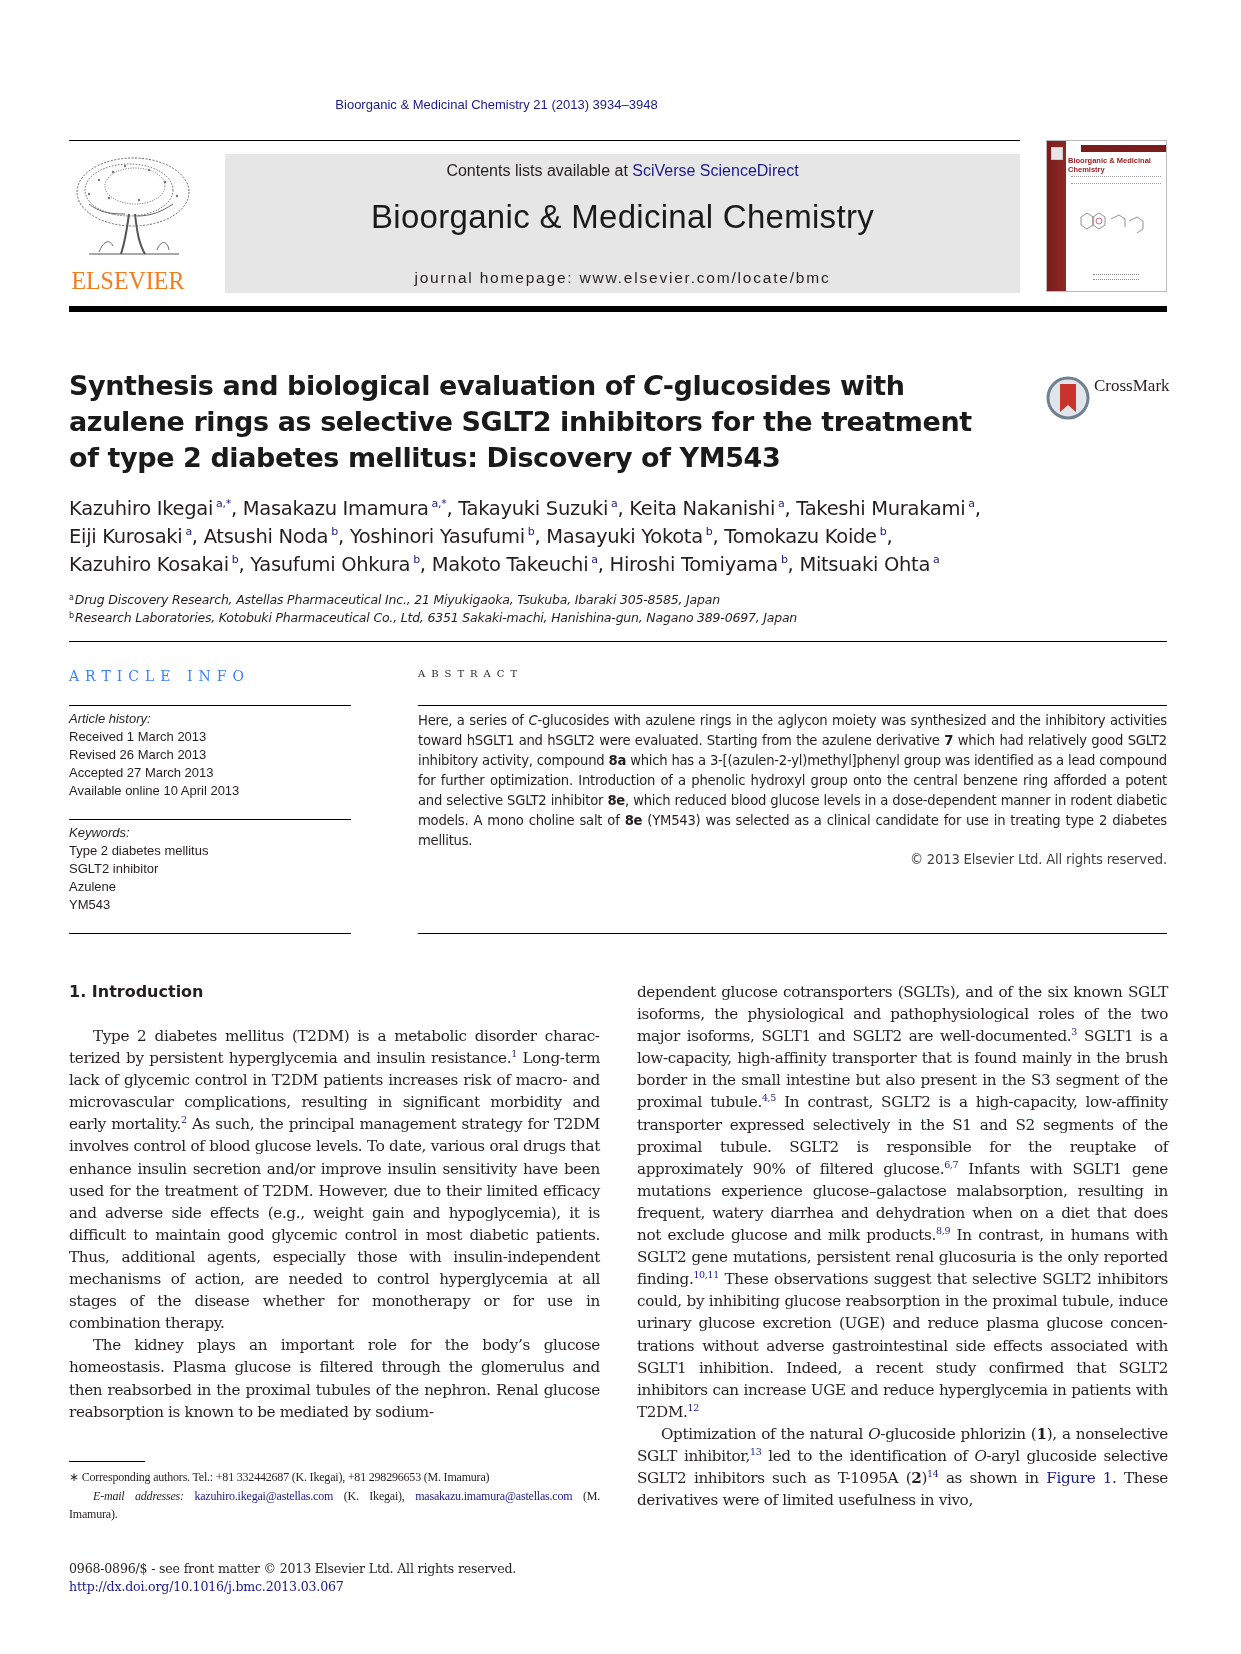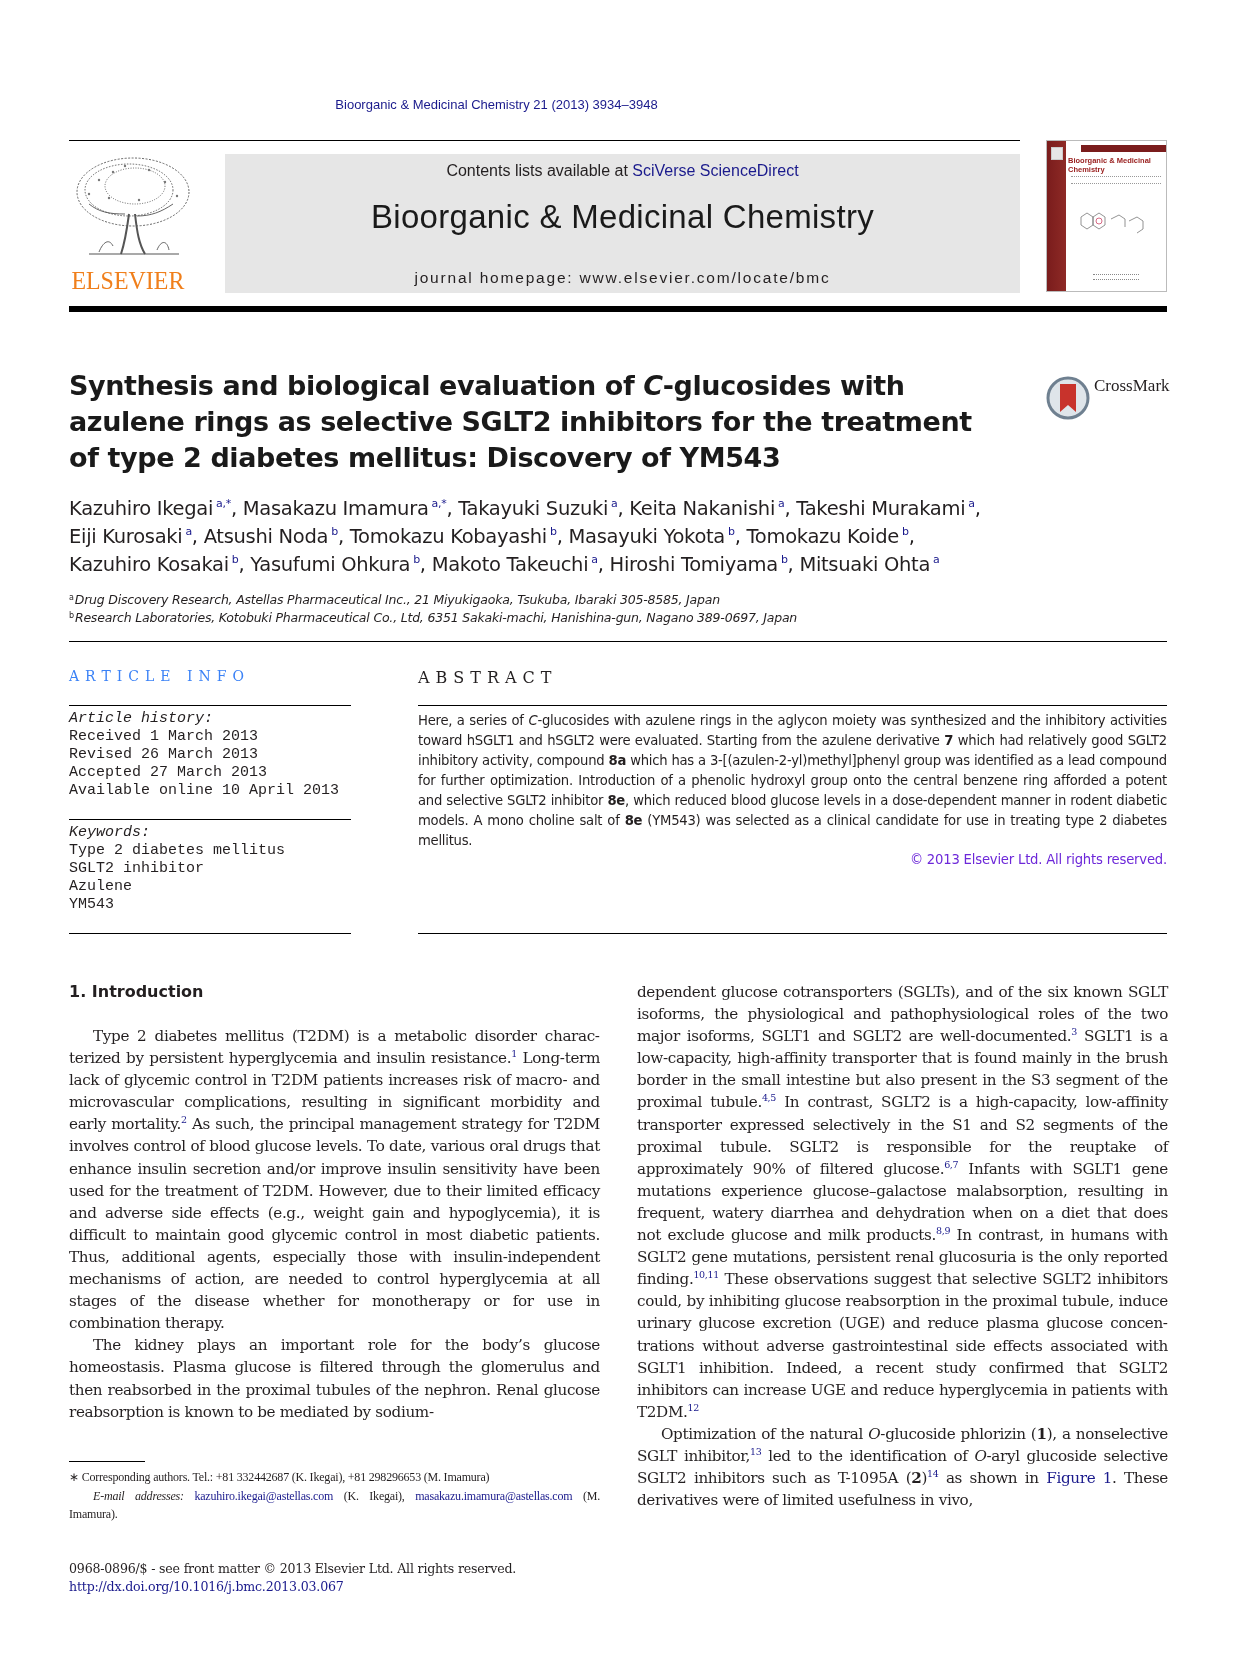"Tomokazu Kobayashi" span { text: Tomokazu Kobayashi -> Yoshinori Yasufumi }
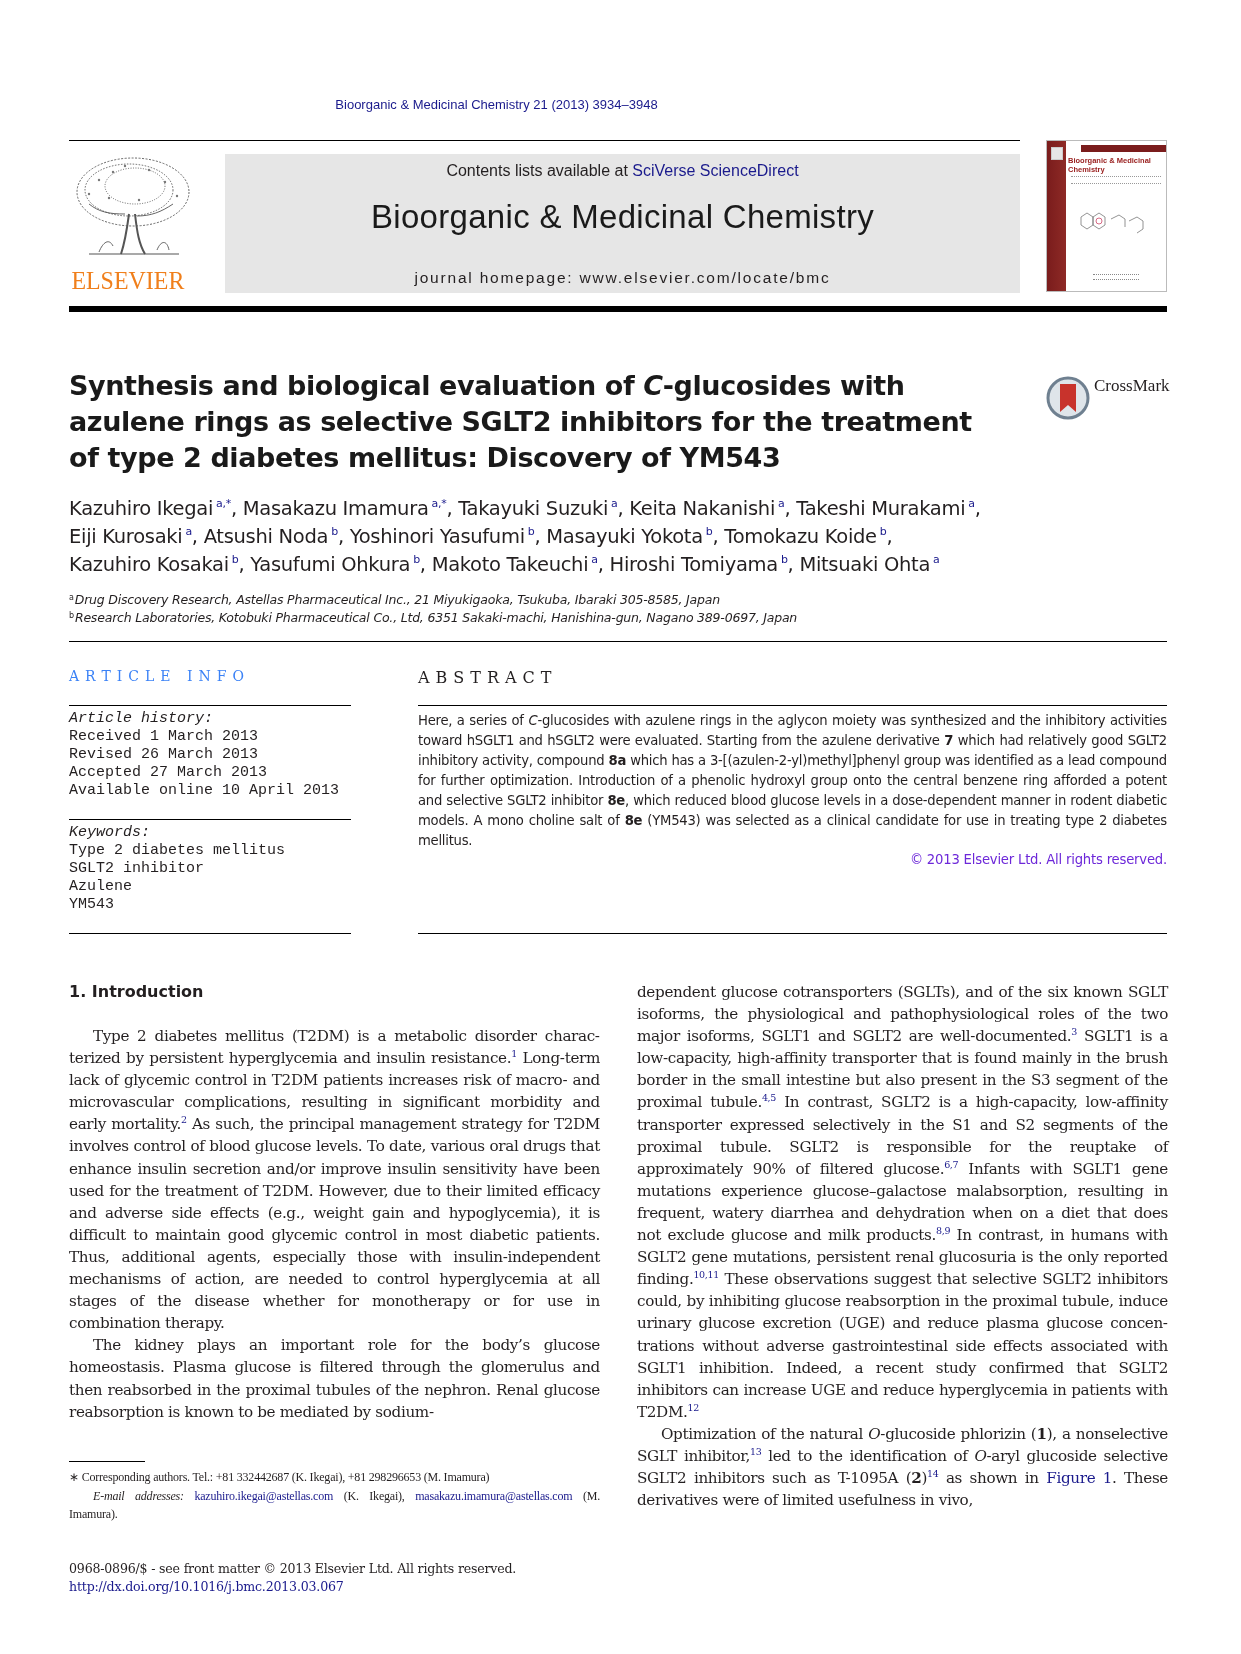"ABSTRACT" .abs-heading { font-size: 16px -> 10px }
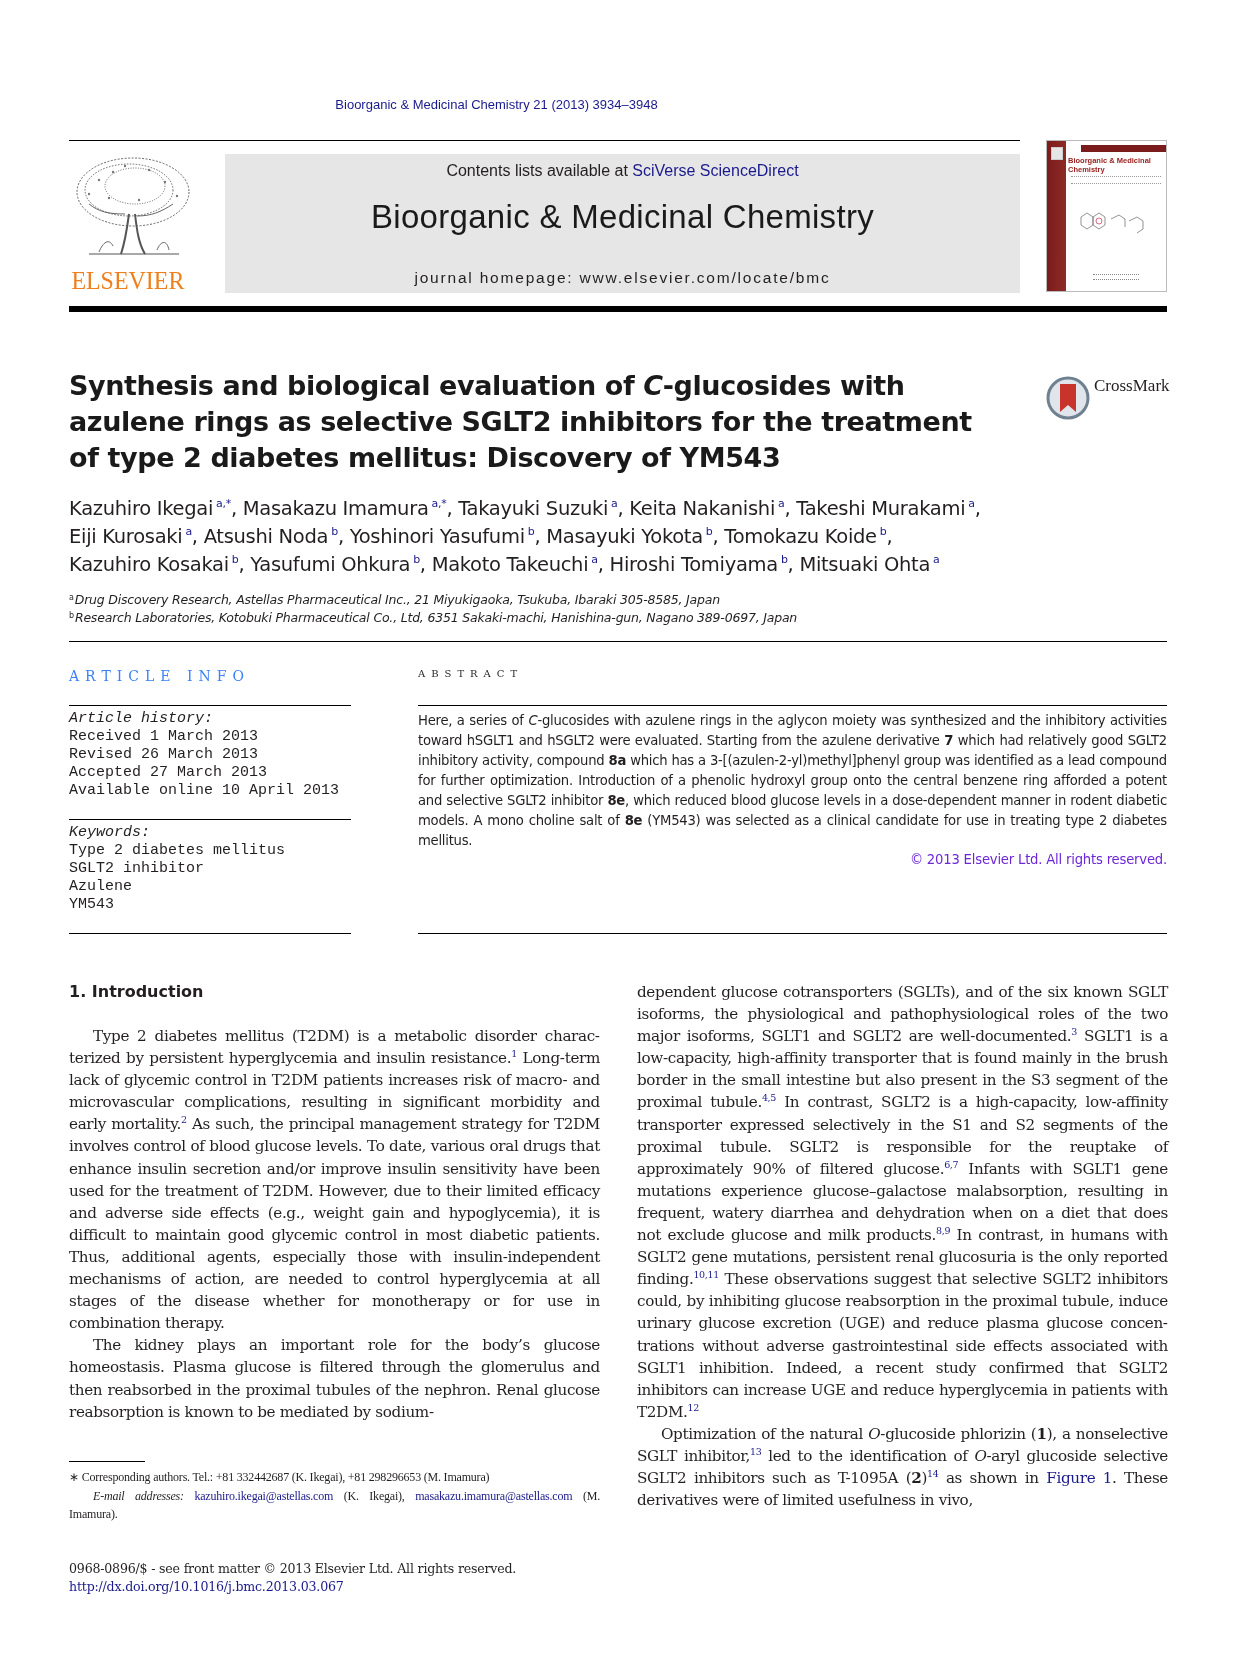"Article history:" .info-block { font-family: Liberation Mono, monospace -> Liberation Sans, sans-serif; font-size: 15px -> 13px }
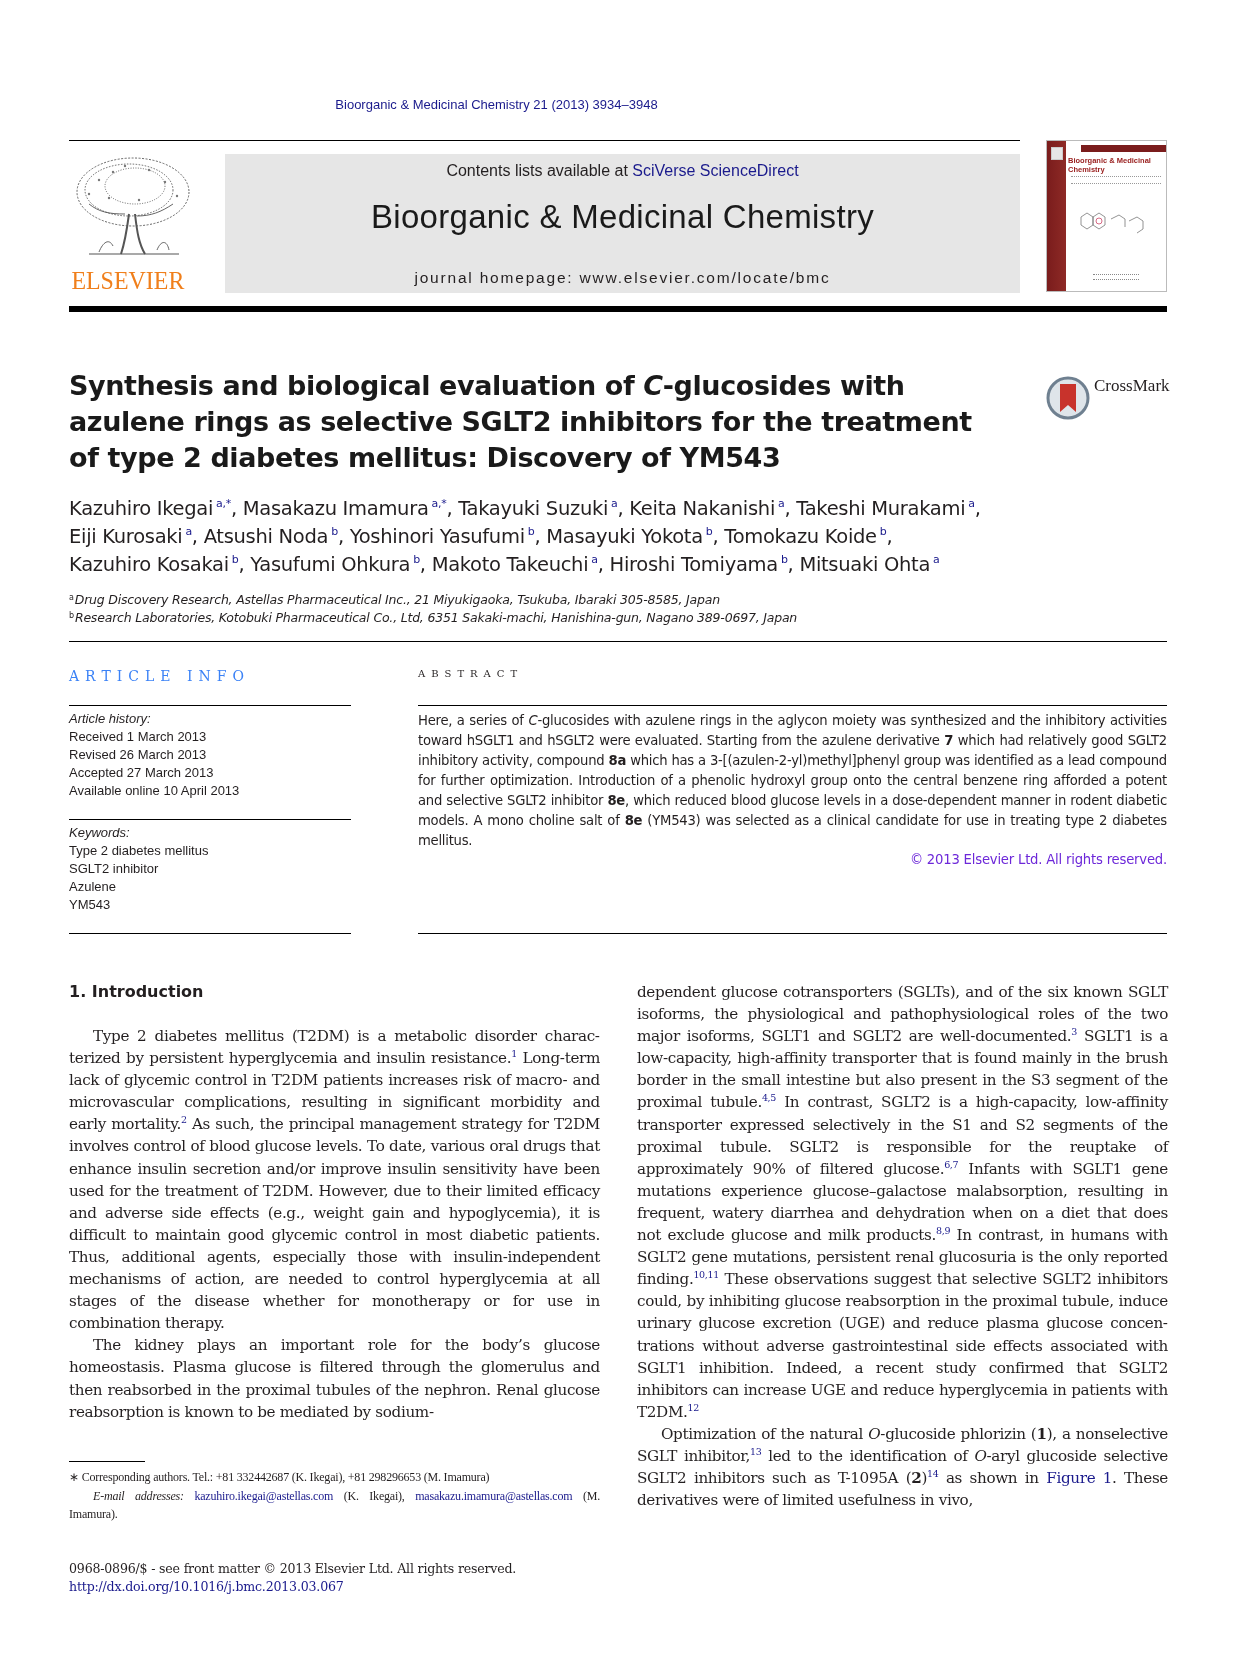"© 2013 Elsevier Ltd. All" .abs-copy { color: #6d28d9 -> #404040 }
